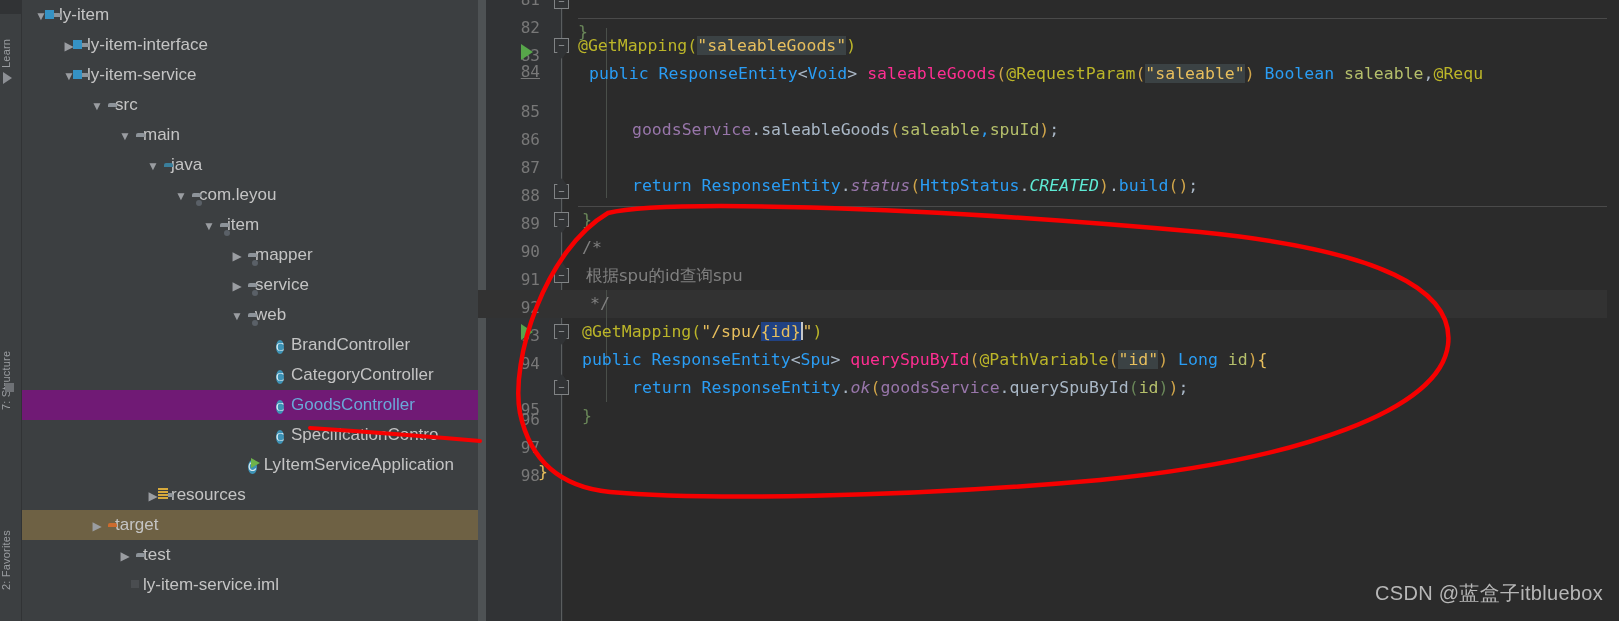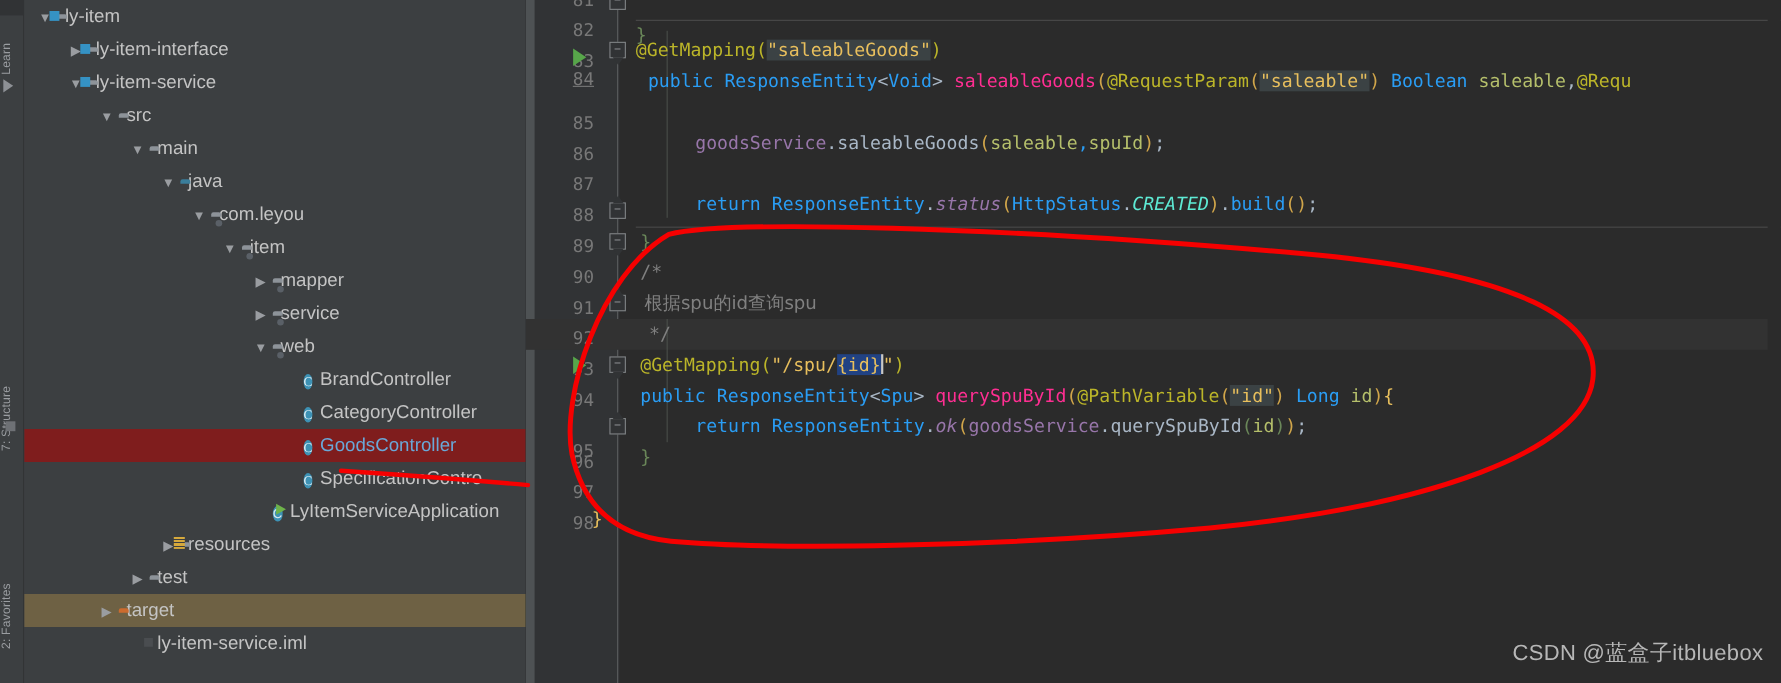"C GoodsController" .row.sel { background: #7f1d1d -> #701a75 }
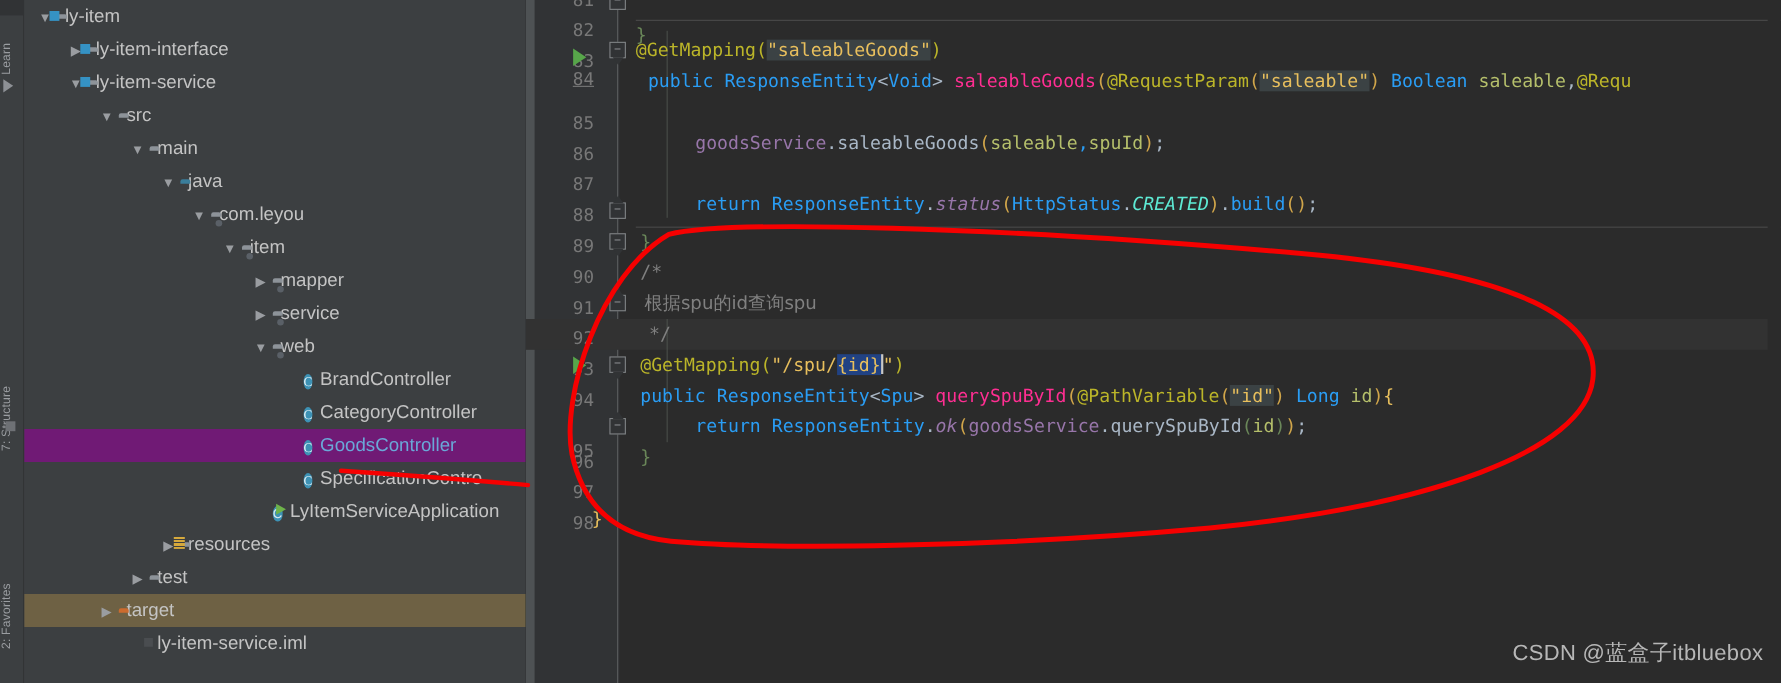"▶ test" div.row { order: before "▶ target" -> after "▶ target" }
